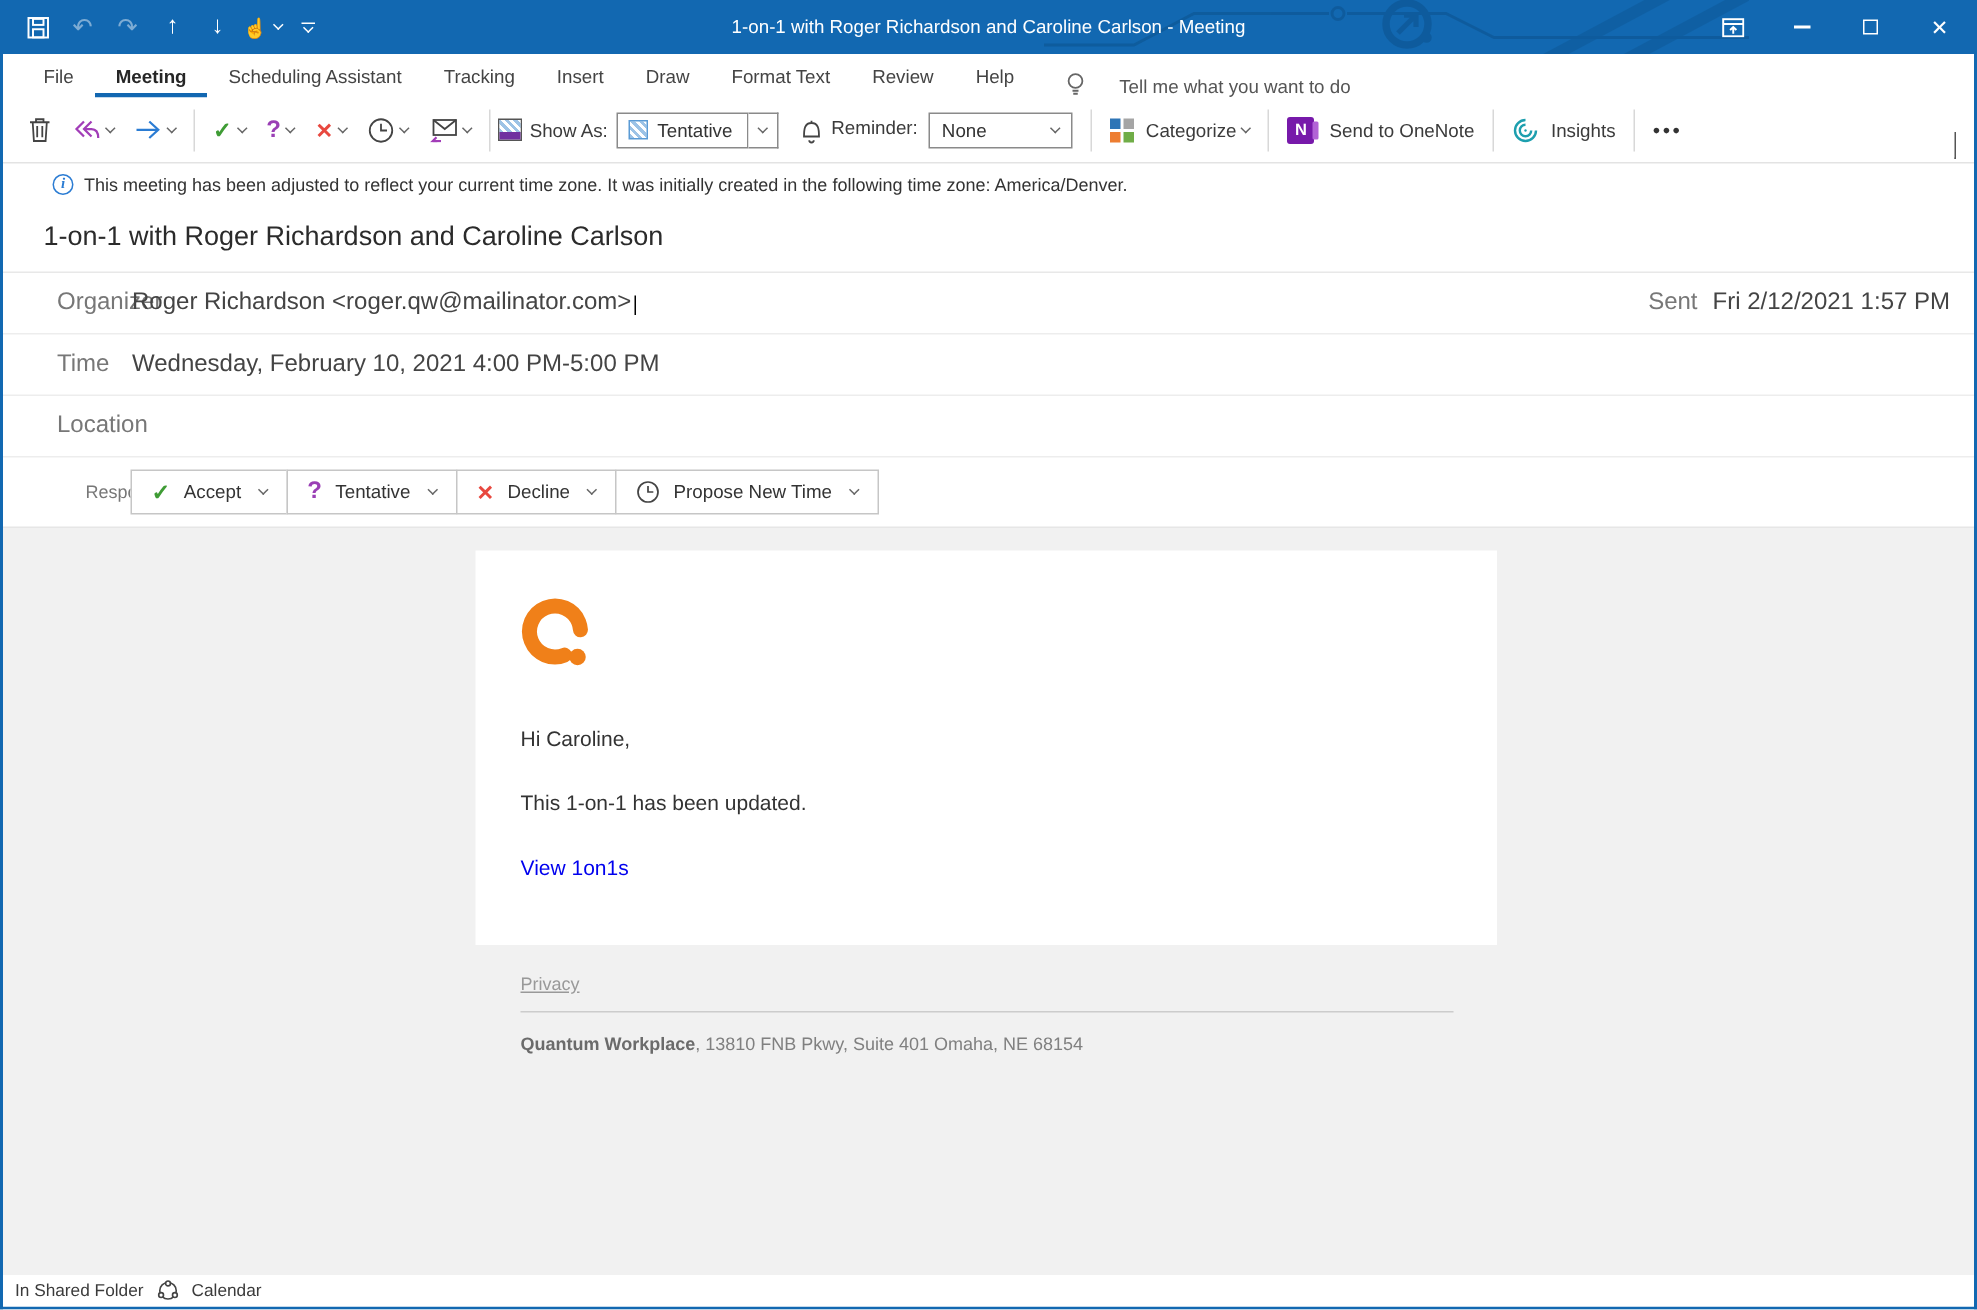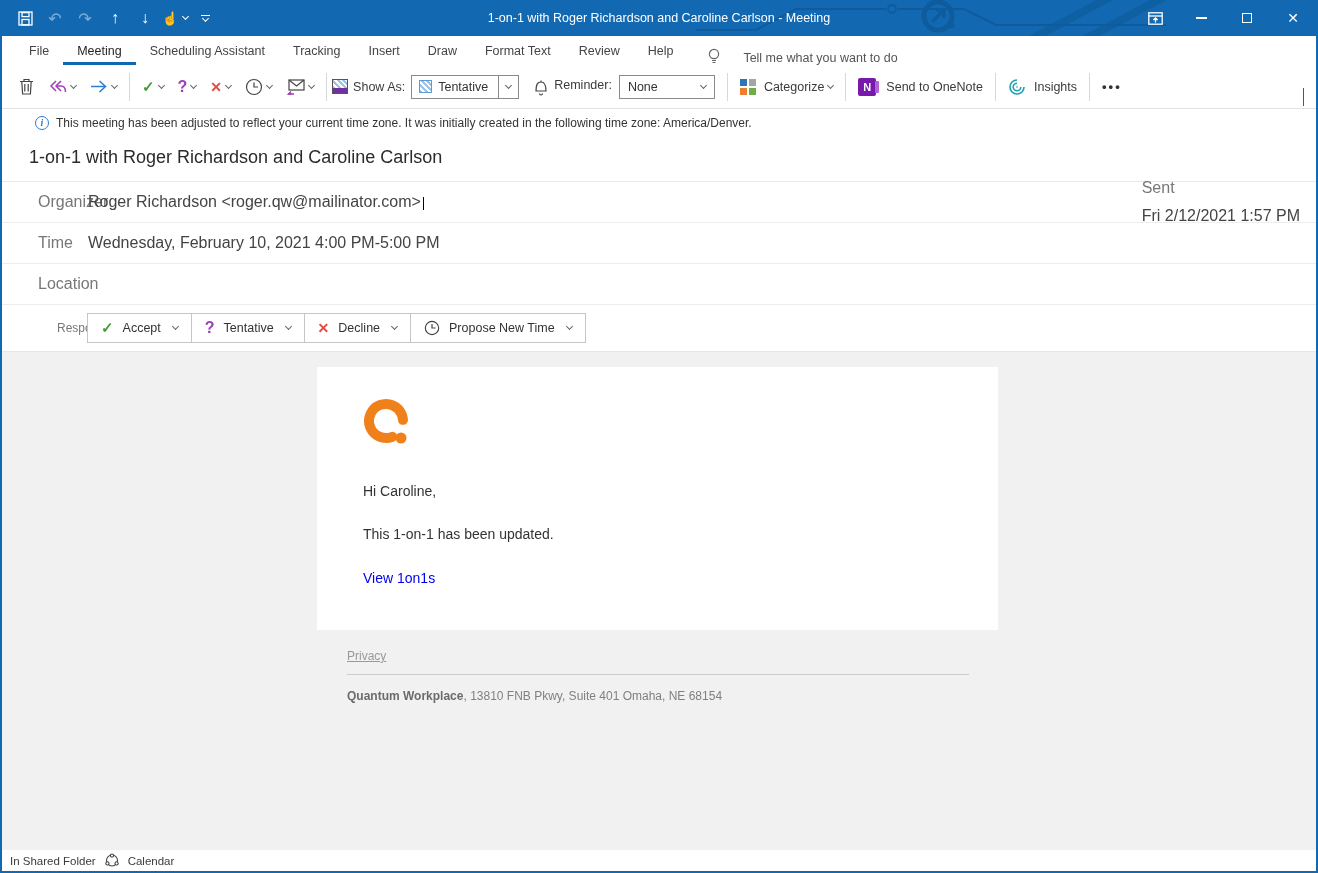"Meeting" .tab.active { font-weight: 400 -> 700 }
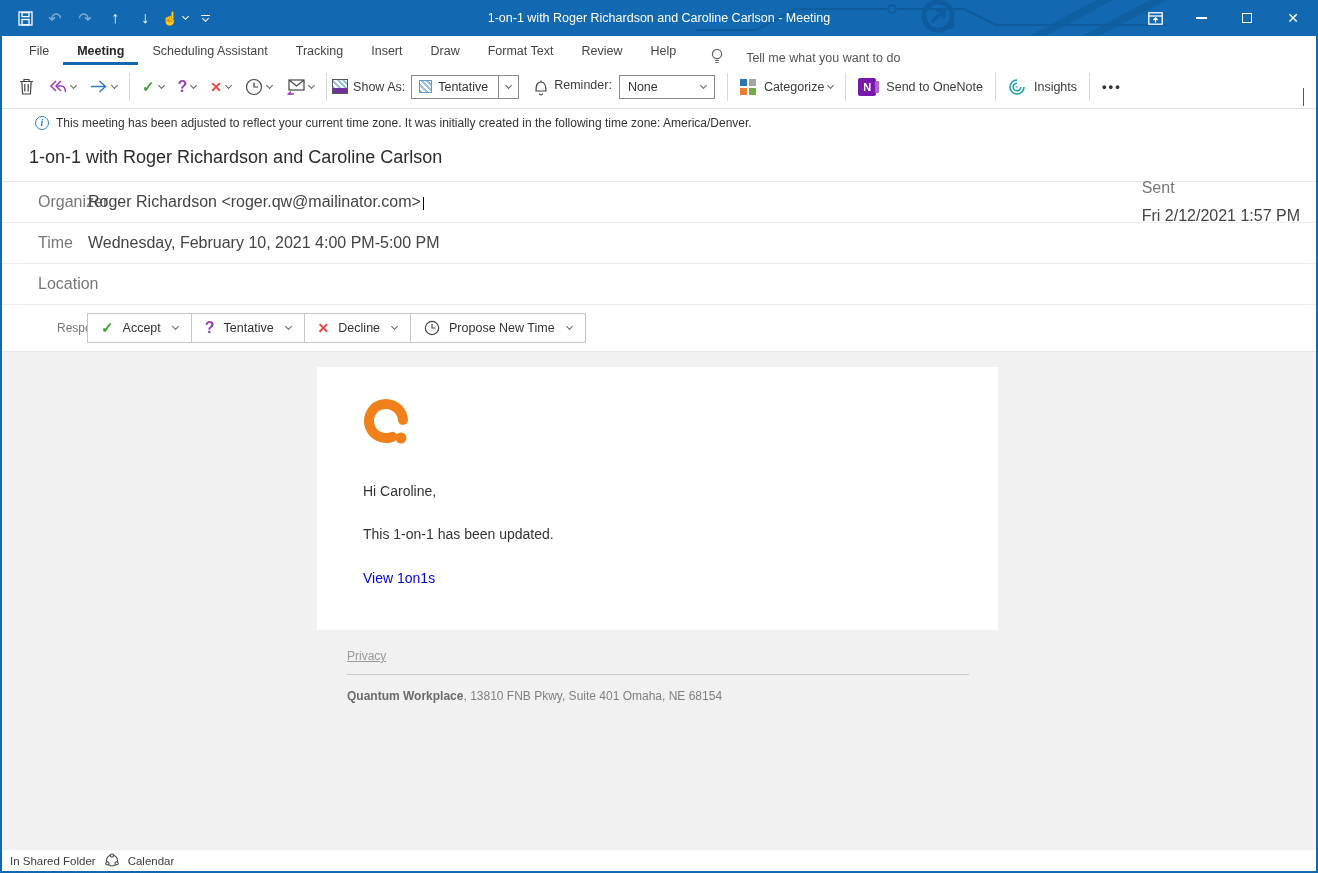"Sent" .sent-box { flex-direction: column -> none }
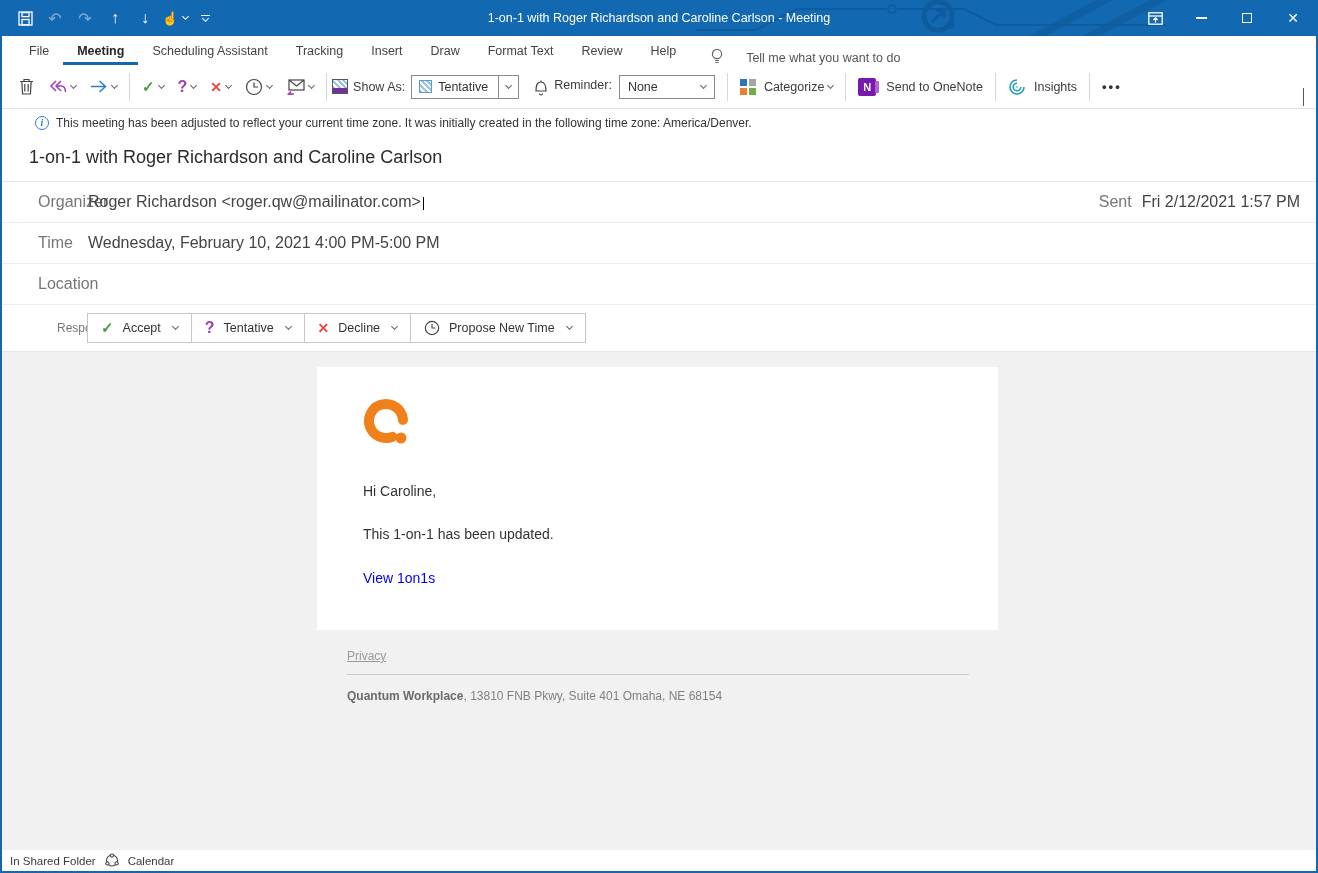"Hi Caroline," .card { padding: 30px 30px 0 46px -> 30px 30px 0 30px }
